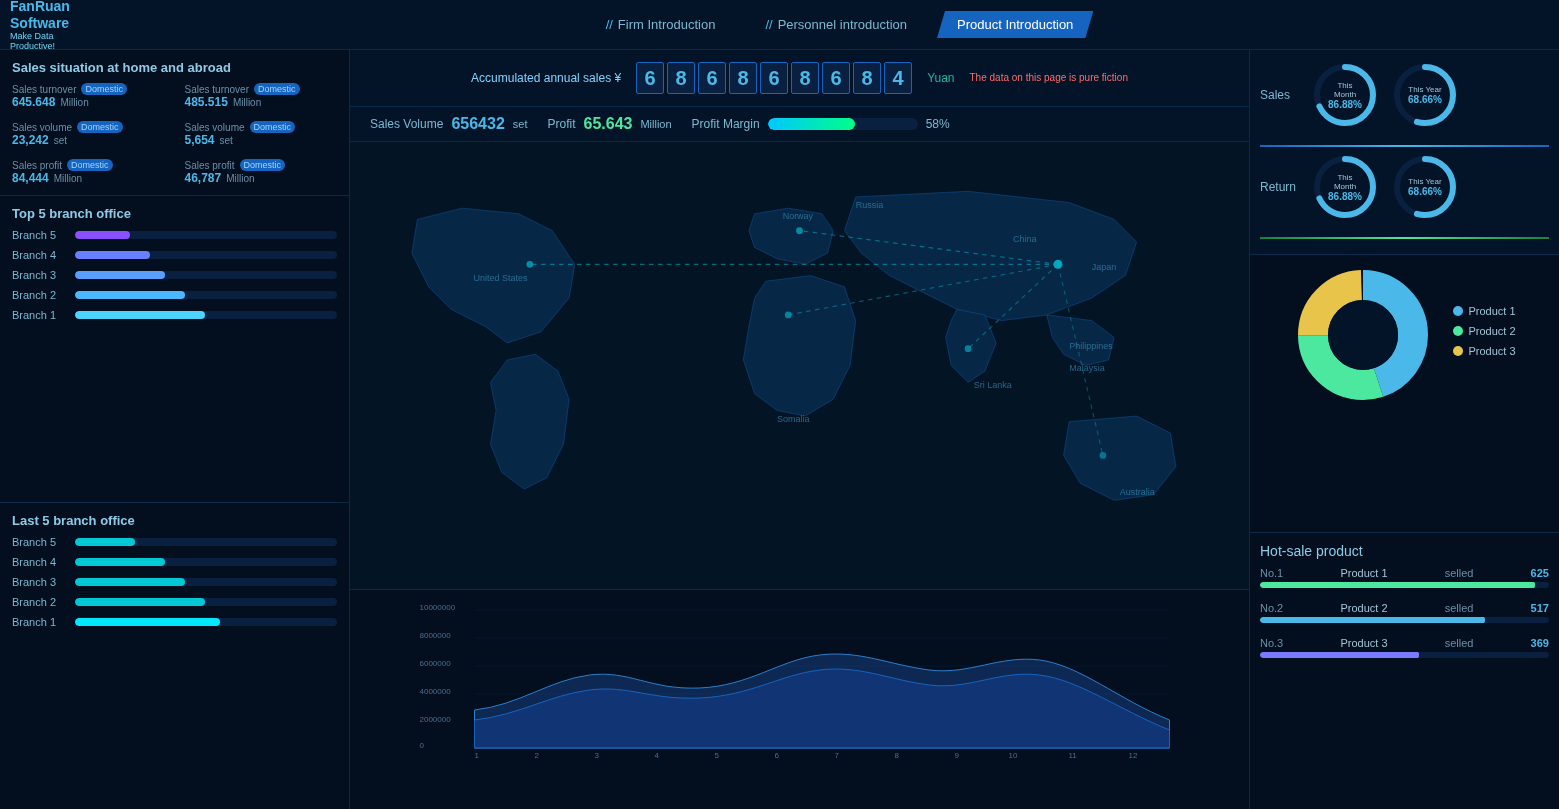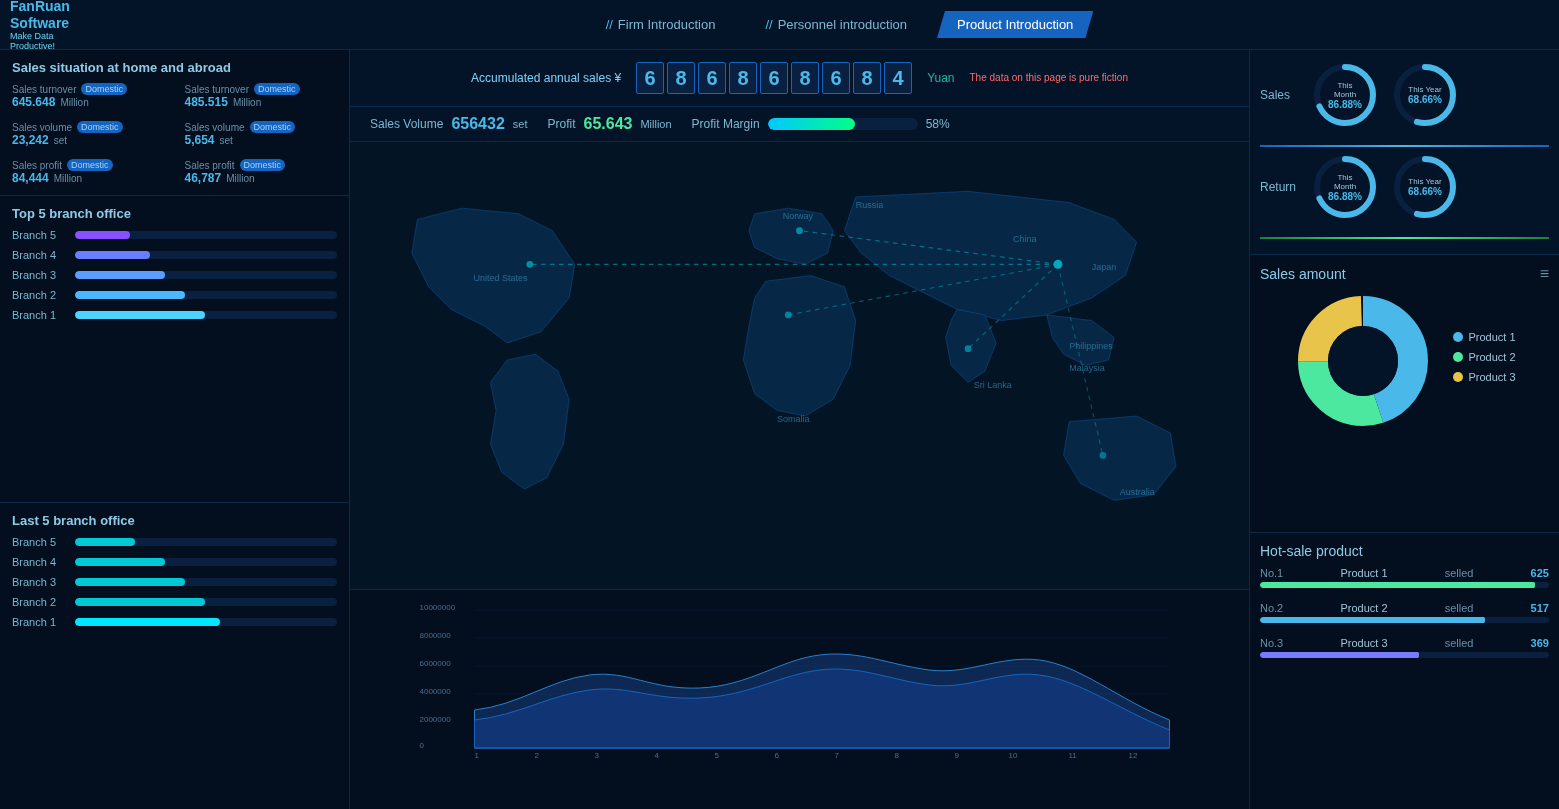"Sales amount" div.sa-header { html: <div> <span>Sales amount</span> <span>≡</span> </div> -> none }
